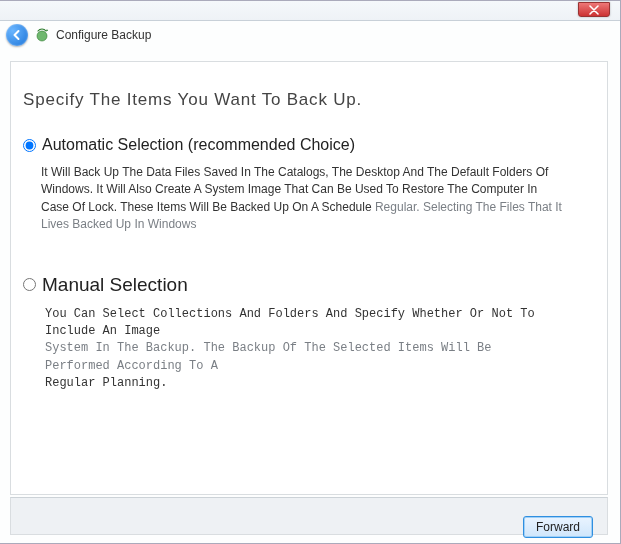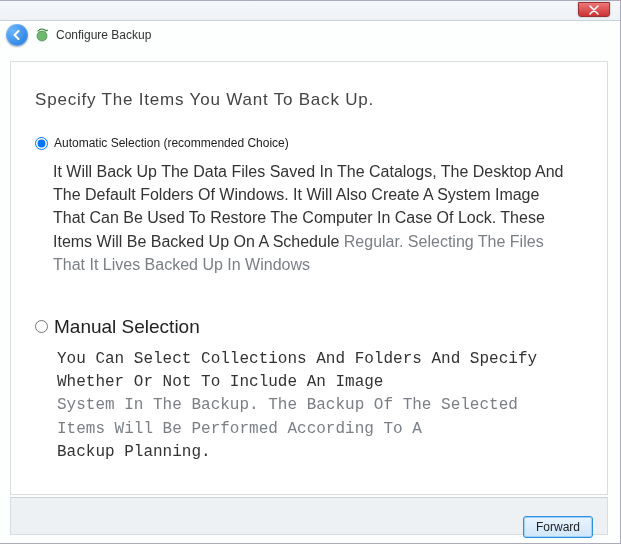"Specify The Items You Want" .content { padding: 28px 20px 20px 24px -> 28px 20px 20px 12px }
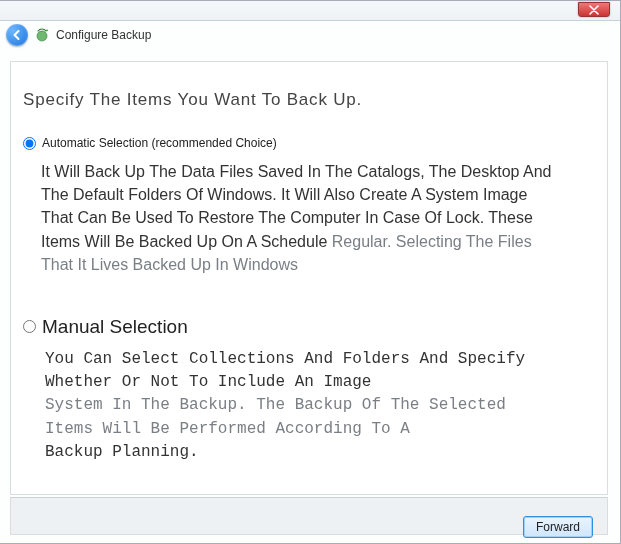"Automatic Selection (recommended Choice)" .option-label { font-size: 12px -> 16px }
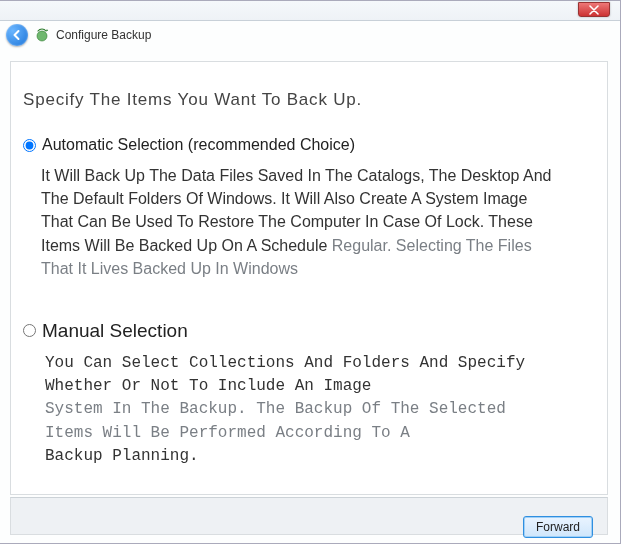"It Will Back Up The" .option-desc { font-size: 16px -> 12px }
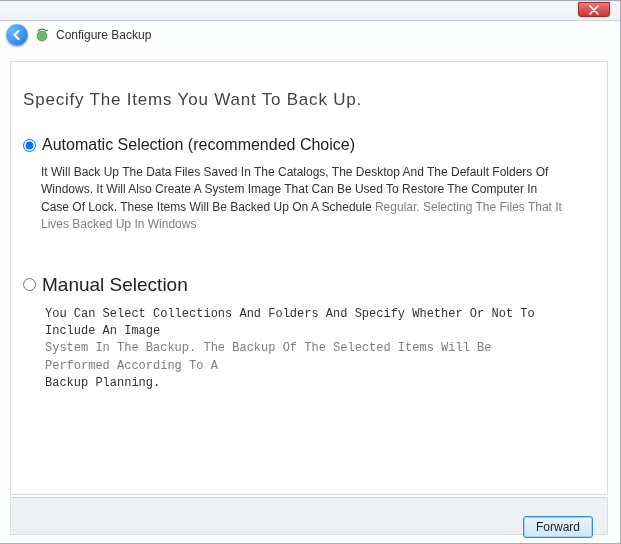"Backup Planning." div { text: Backup -> Regular }
